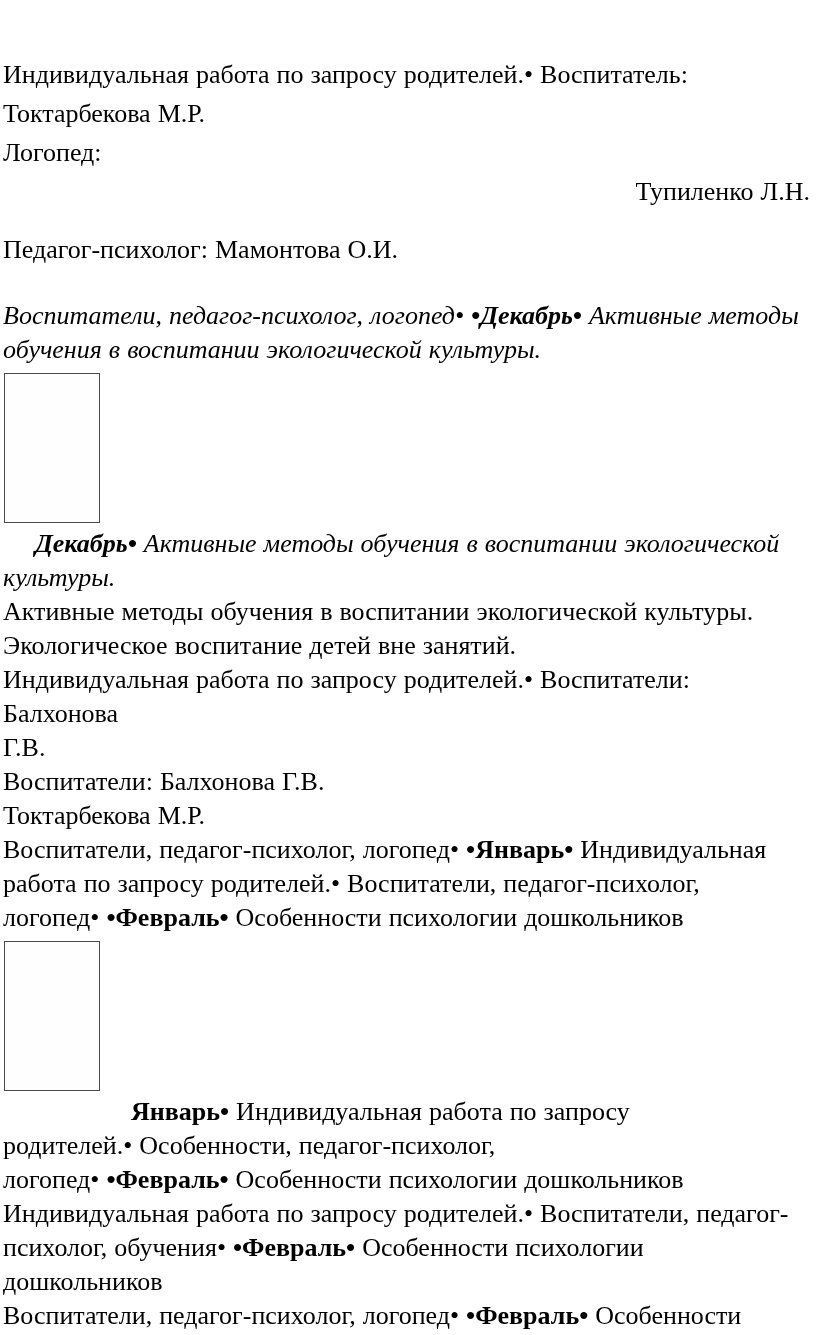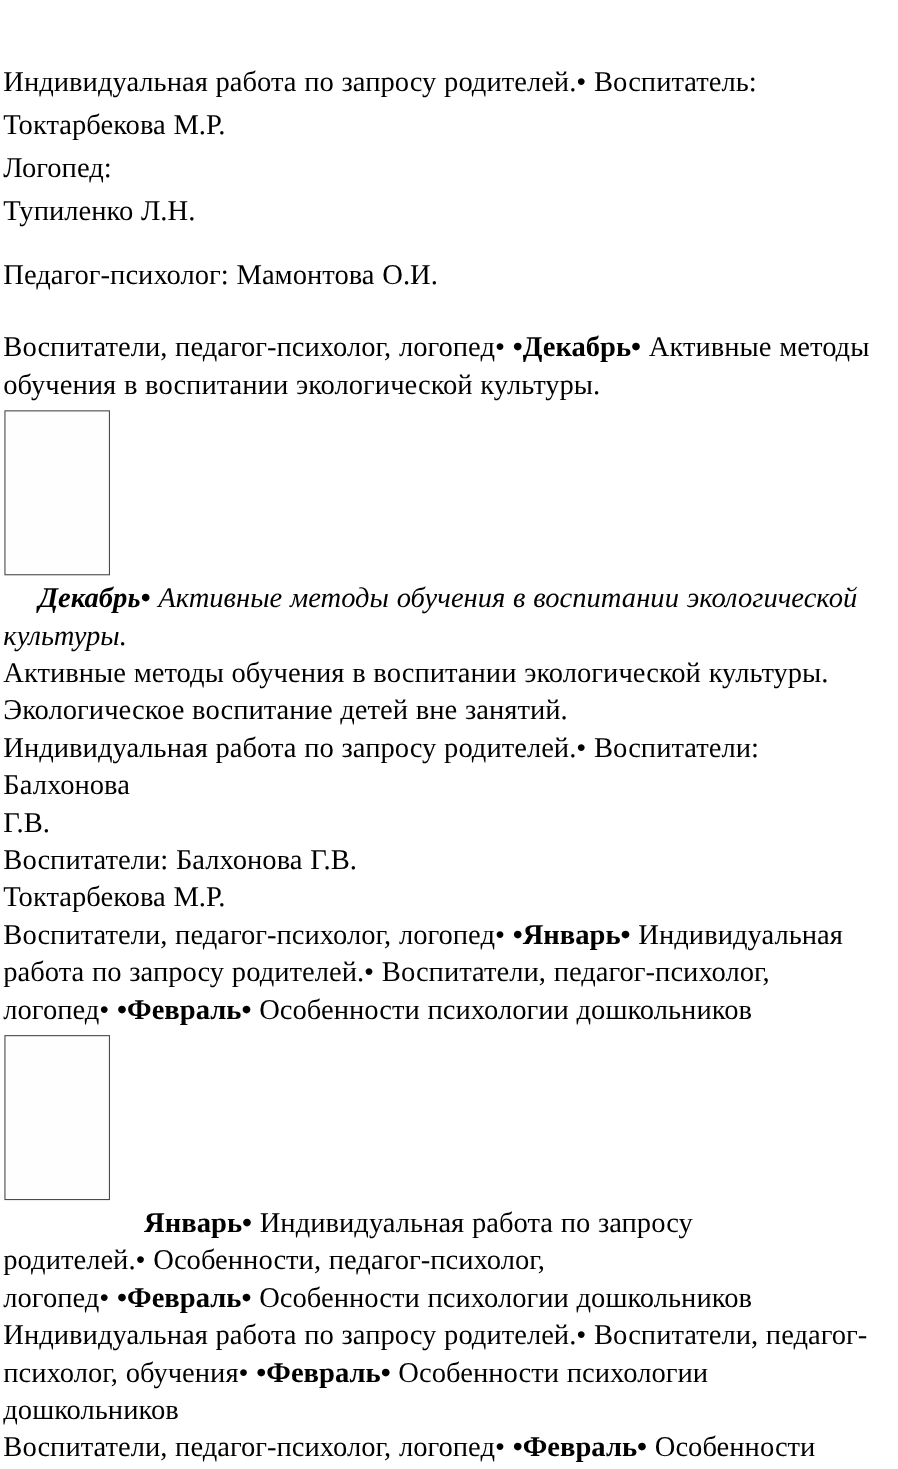"Тупиленко Л.Н." p.para { text-align: none -> right }
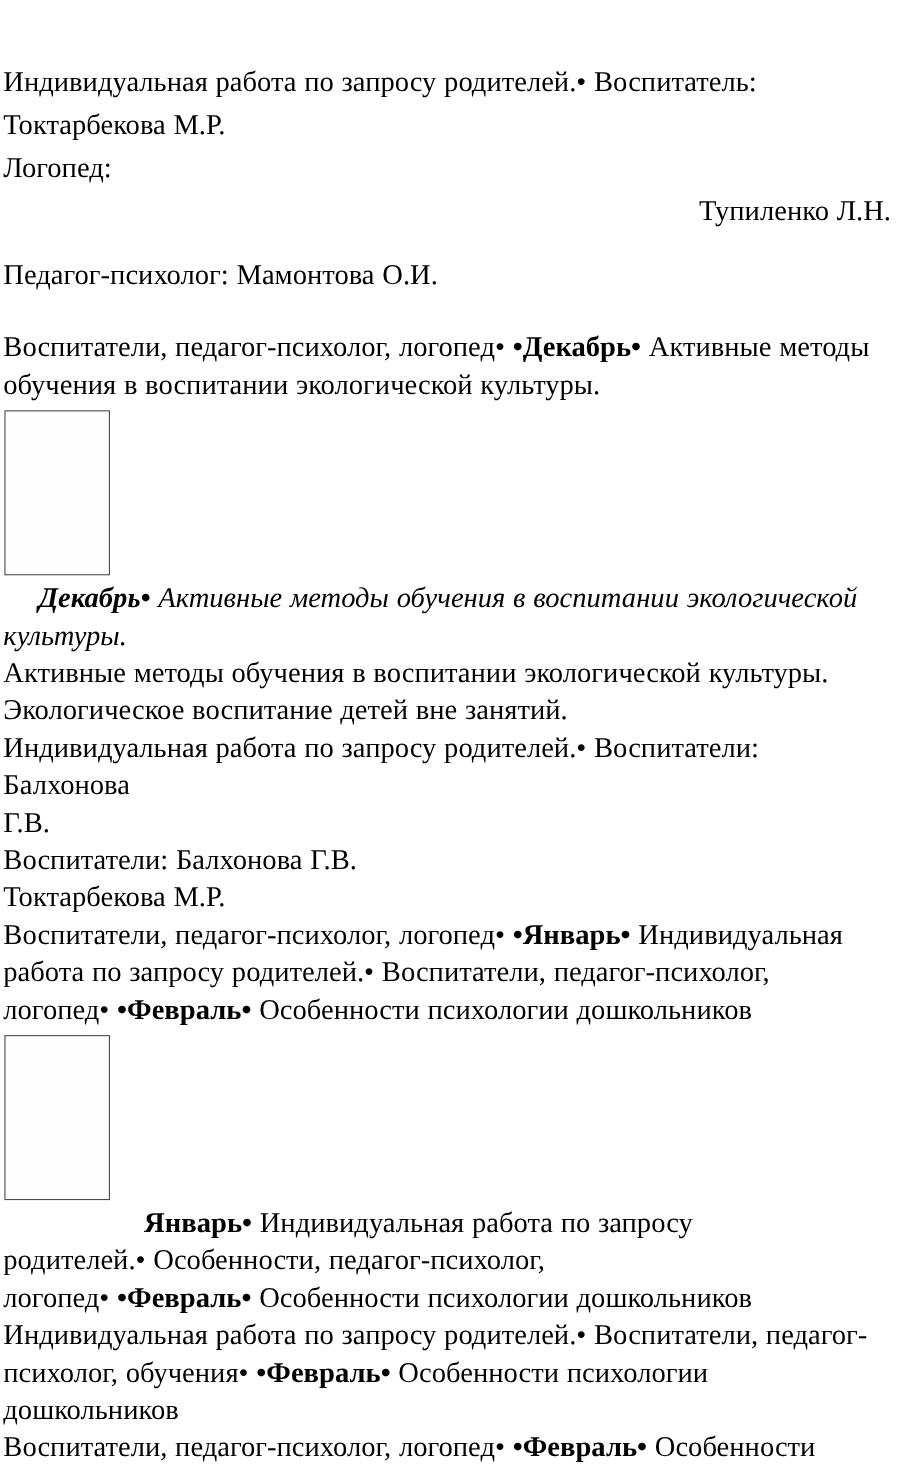"Воспитатели, педагог-психолог, логопед• •Декабрь•" p.para { font-style: none -> italic }
